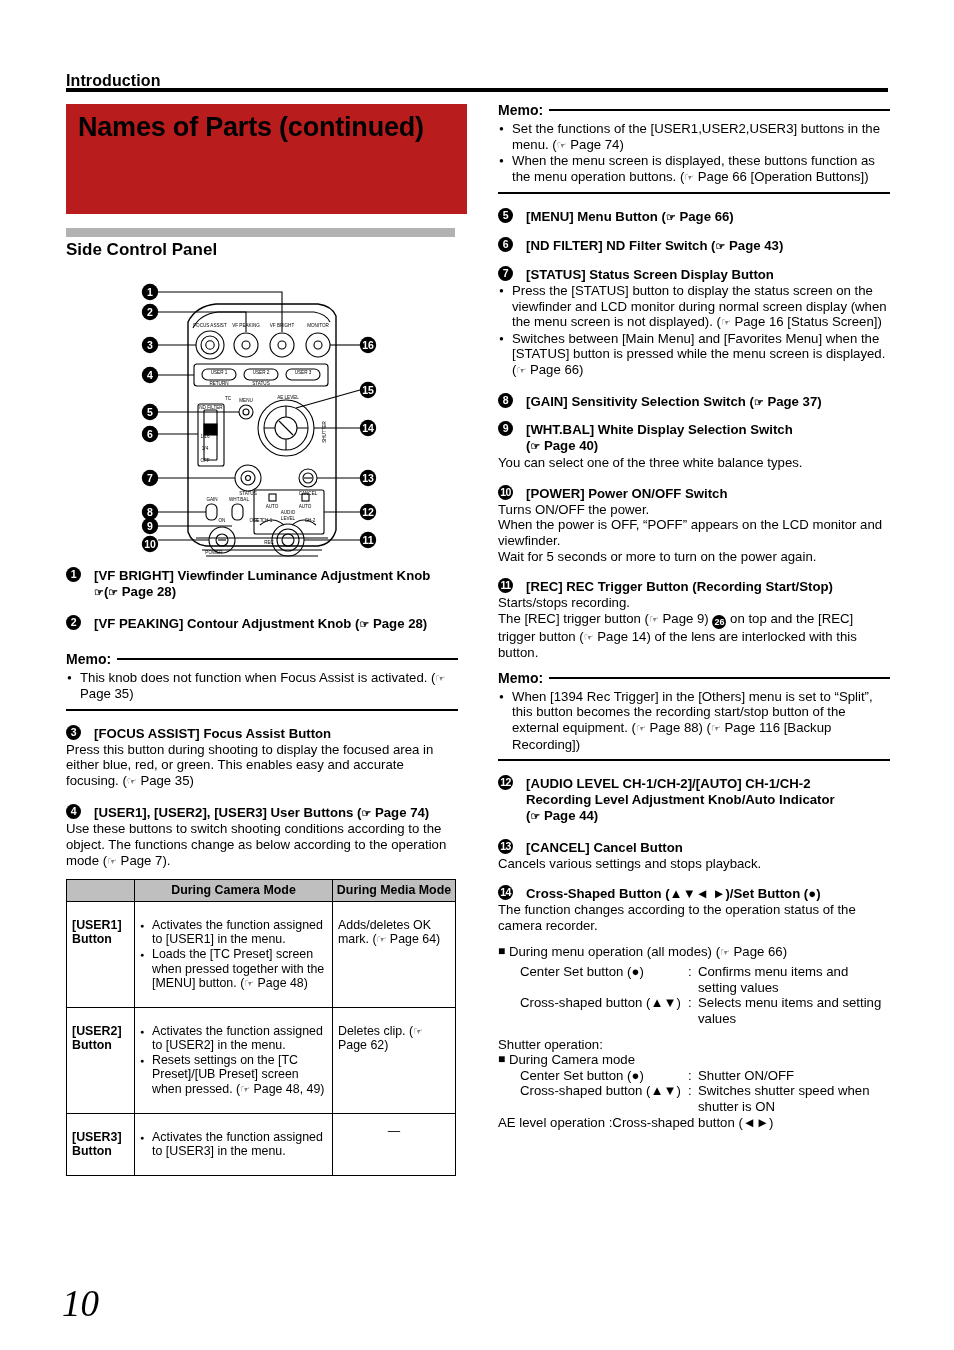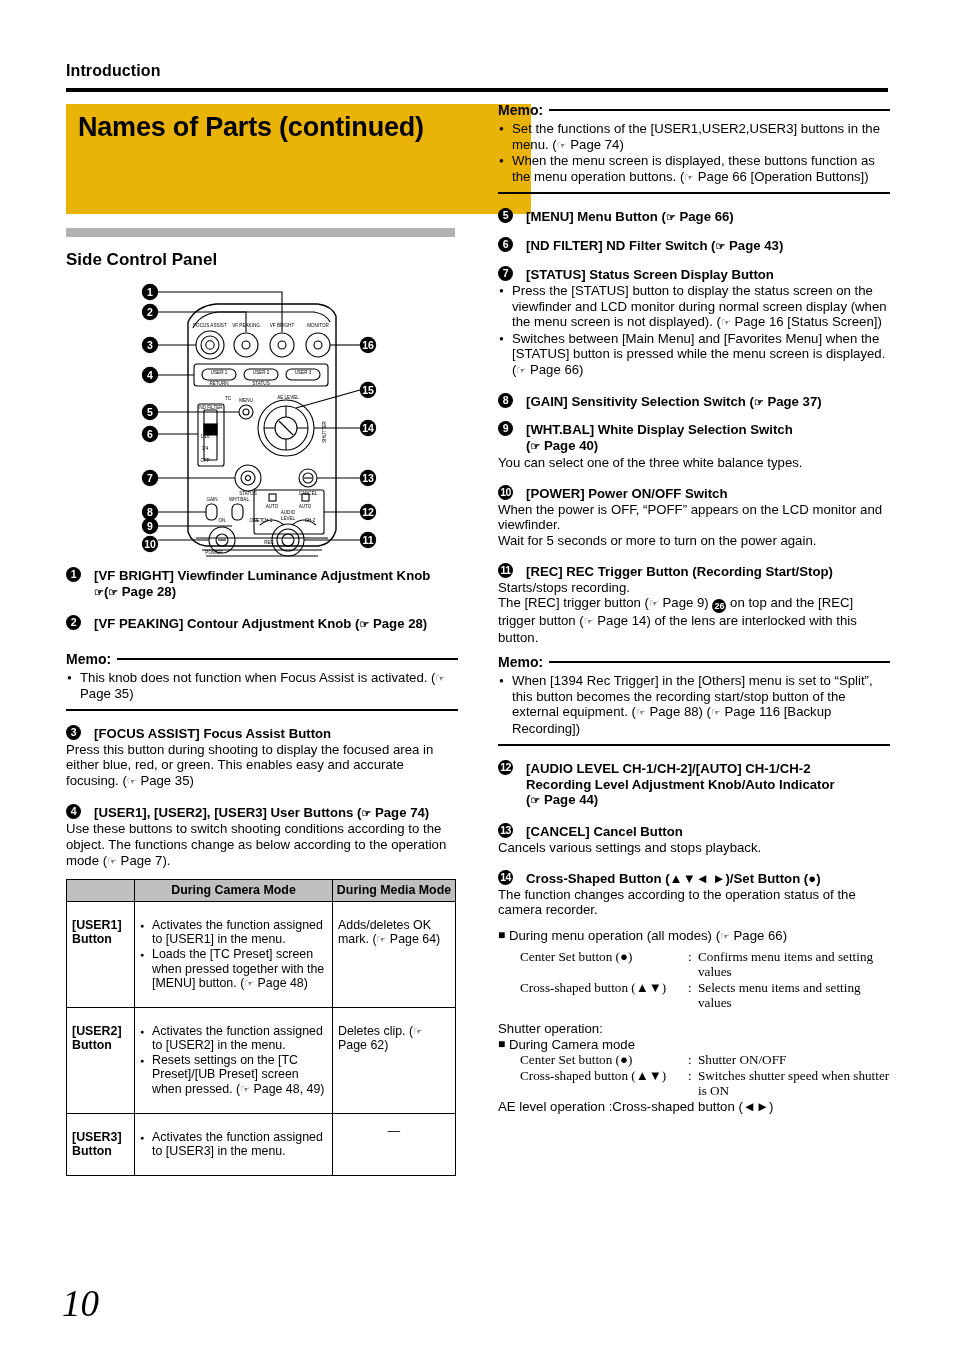"Introduction" .running-head { top: 62px -> 72px }
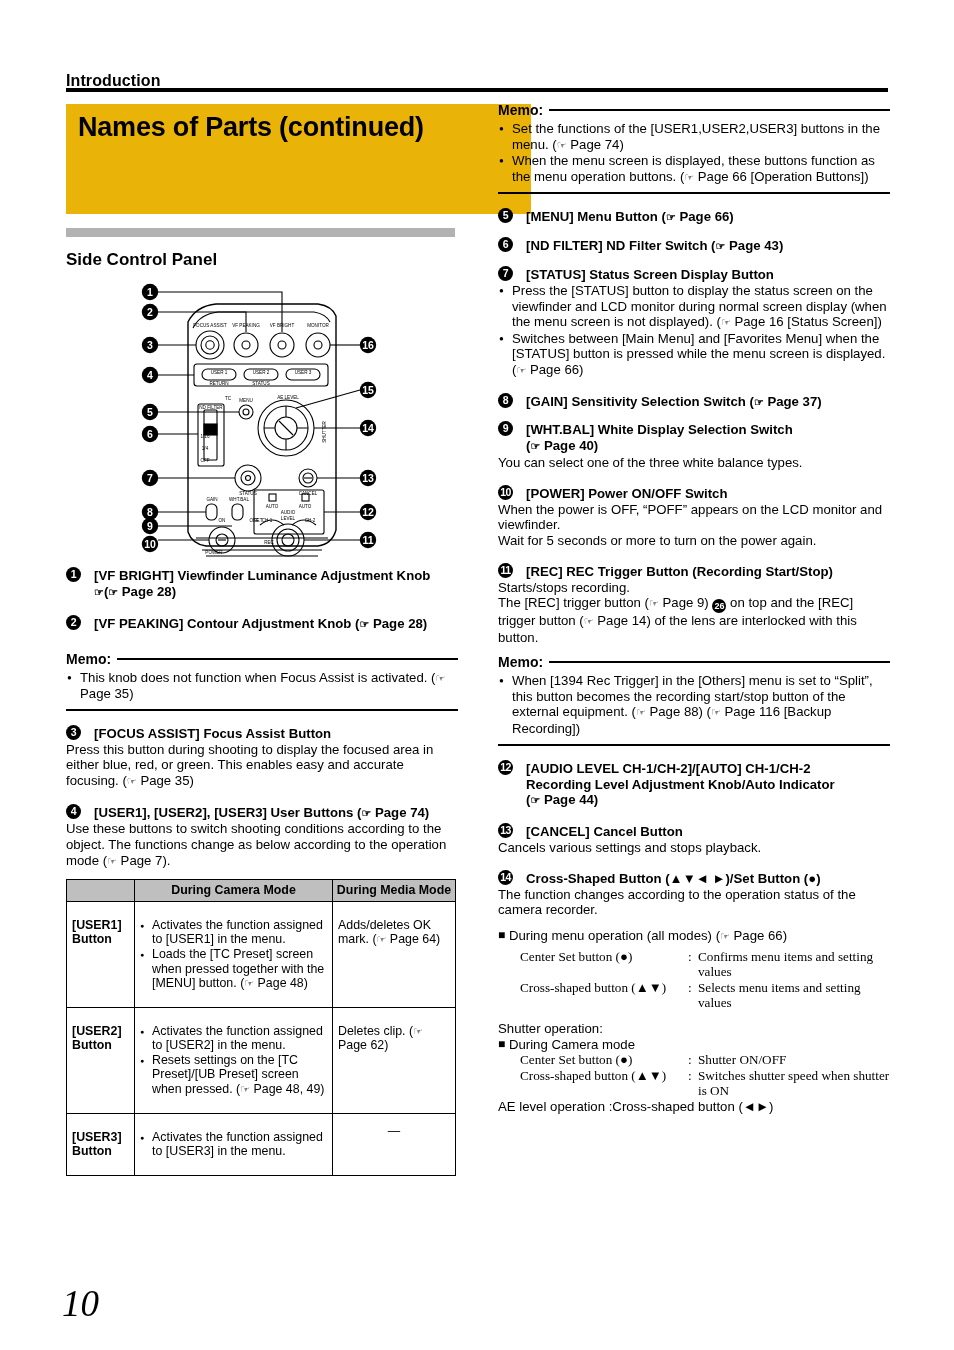"Names of Parts (continued)" .title-block { background: #eab308 -> #b91c1c; width: 465px -> 401px }
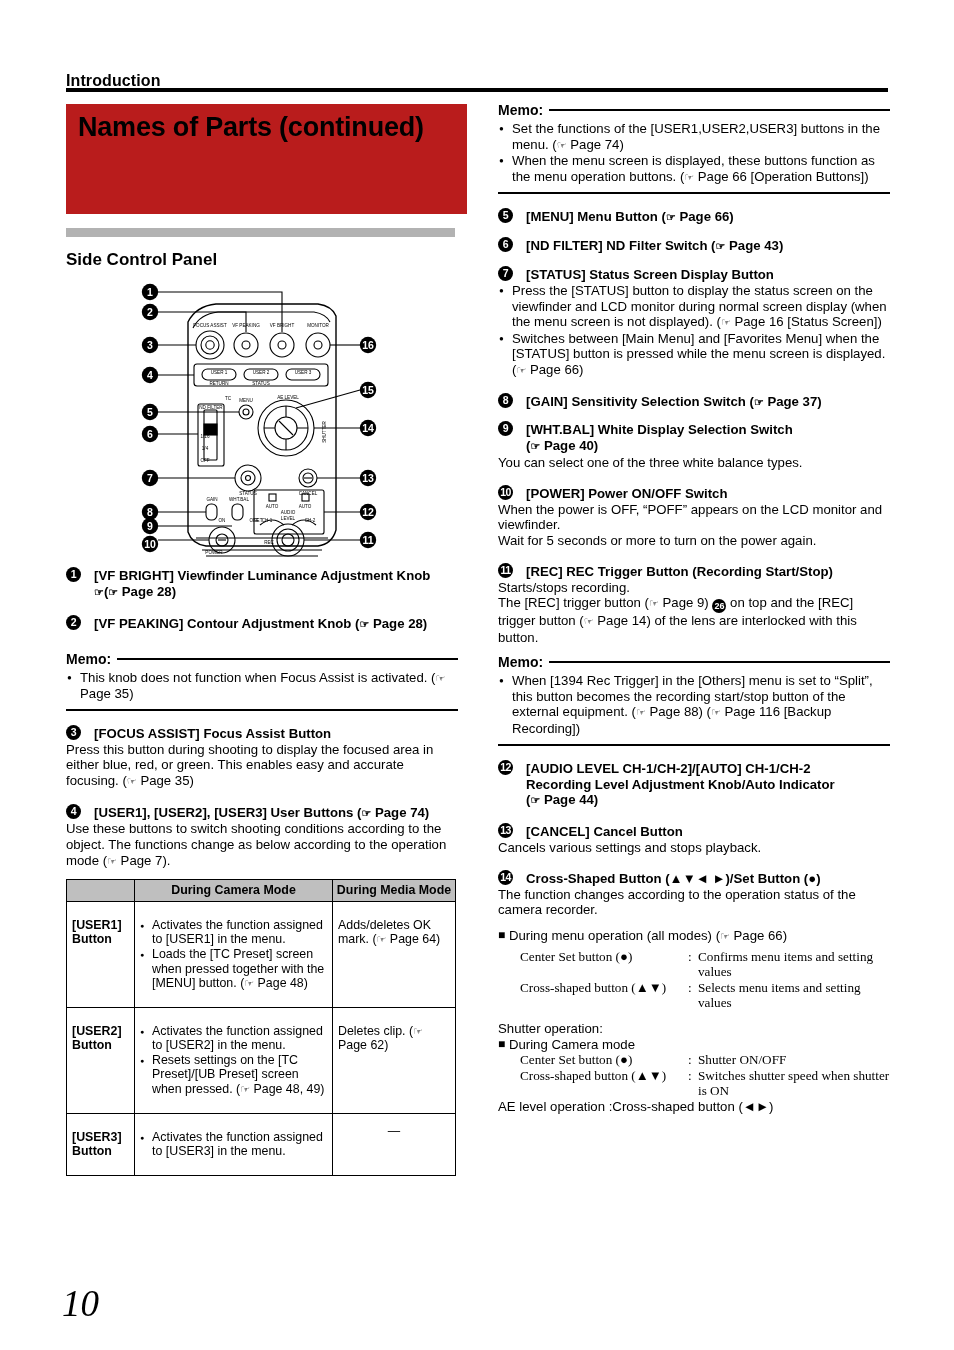"Side Control Panel" .section-title { top: 250px -> 240px }
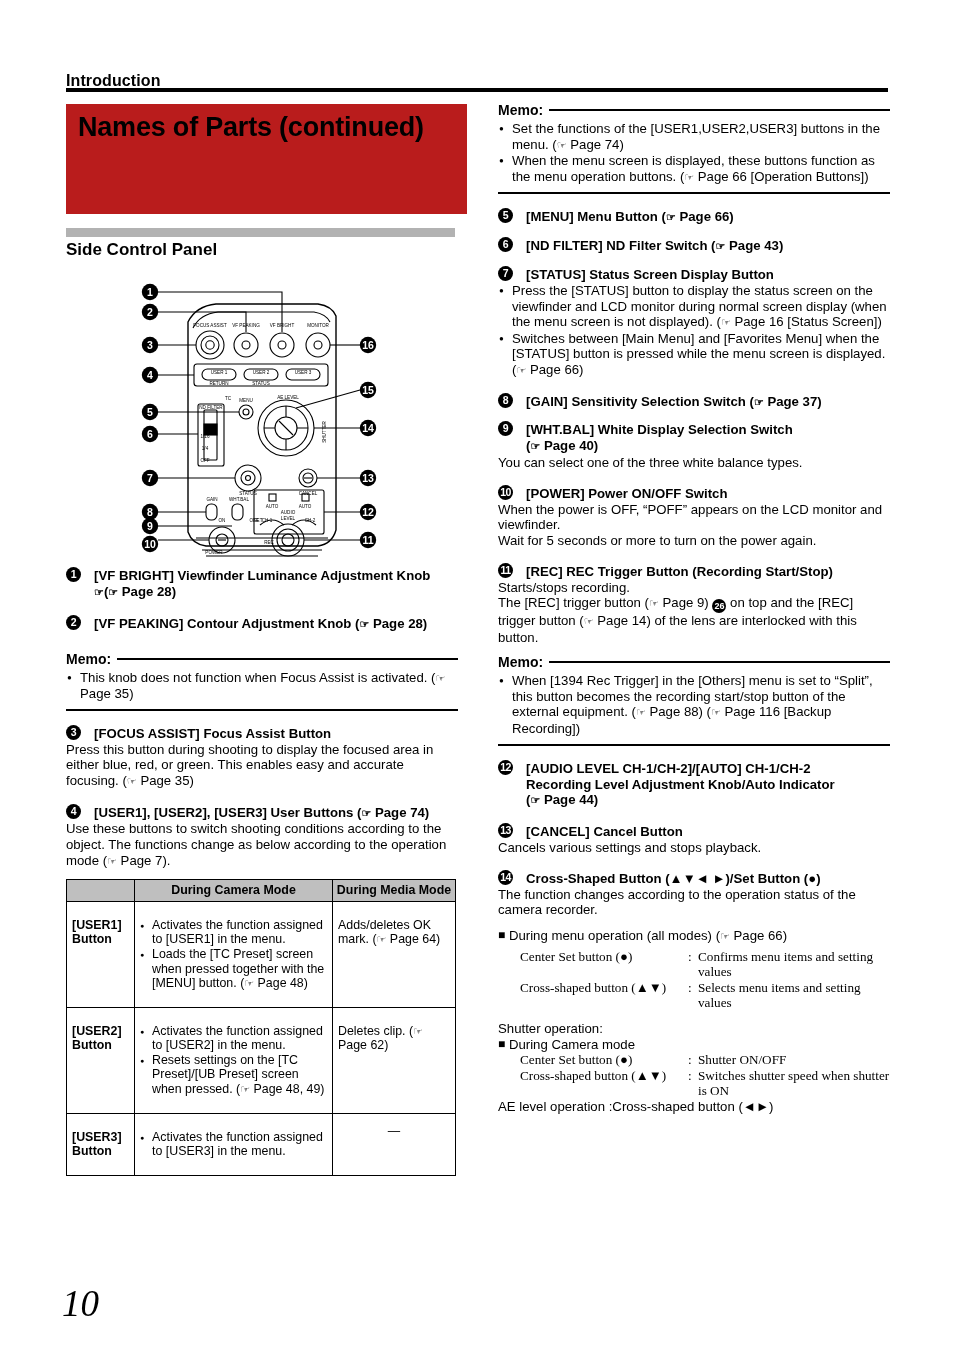"Turns ON/OFF the power." div.body-t { html: none -> <div>Turns ON/OFF the power.</div> }
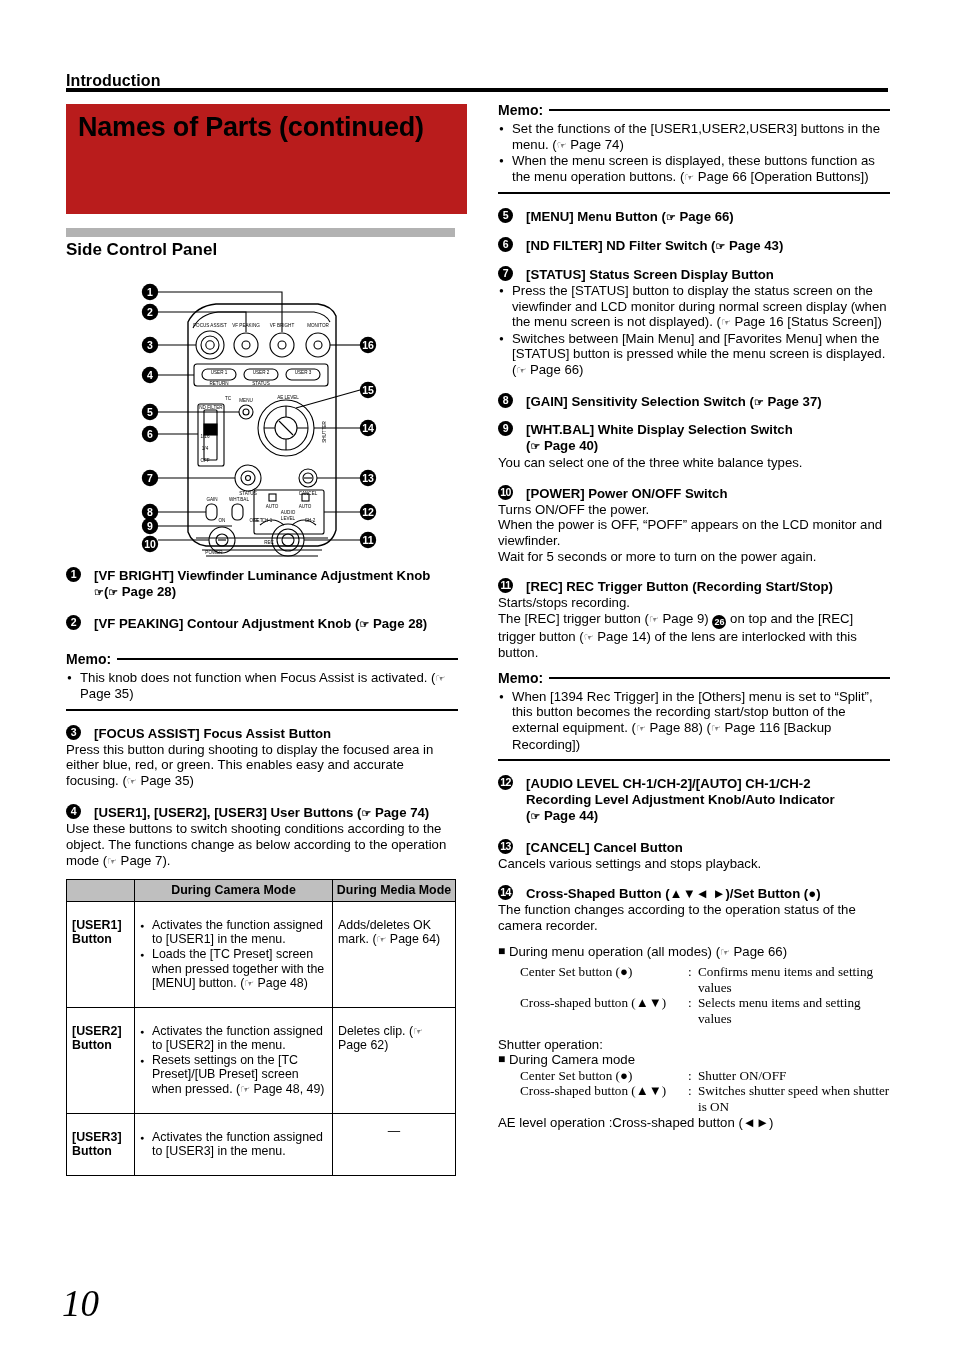"Center Set button (●)" .indent { font-family: Liberation Serif, serif -> none }
